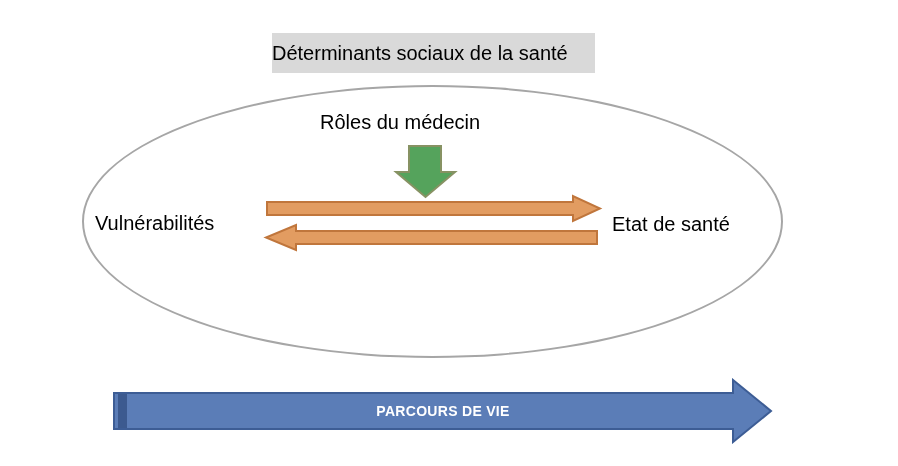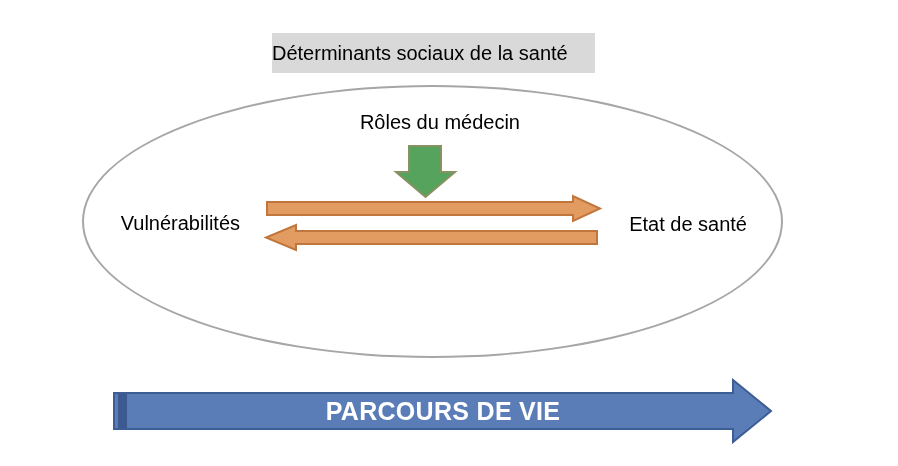"Rôles du médecin" .label { text-align: right -> left }
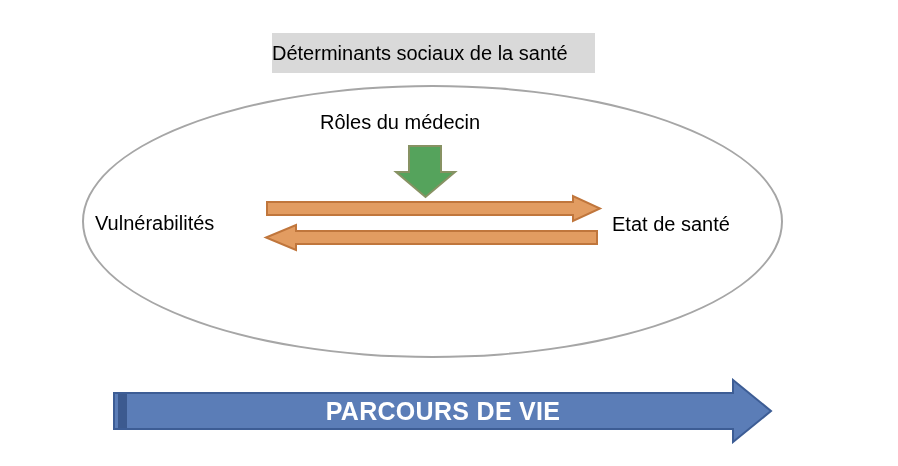"PARCOURS DE VIE" .timeline-text { font-size: 25px -> 14px }
